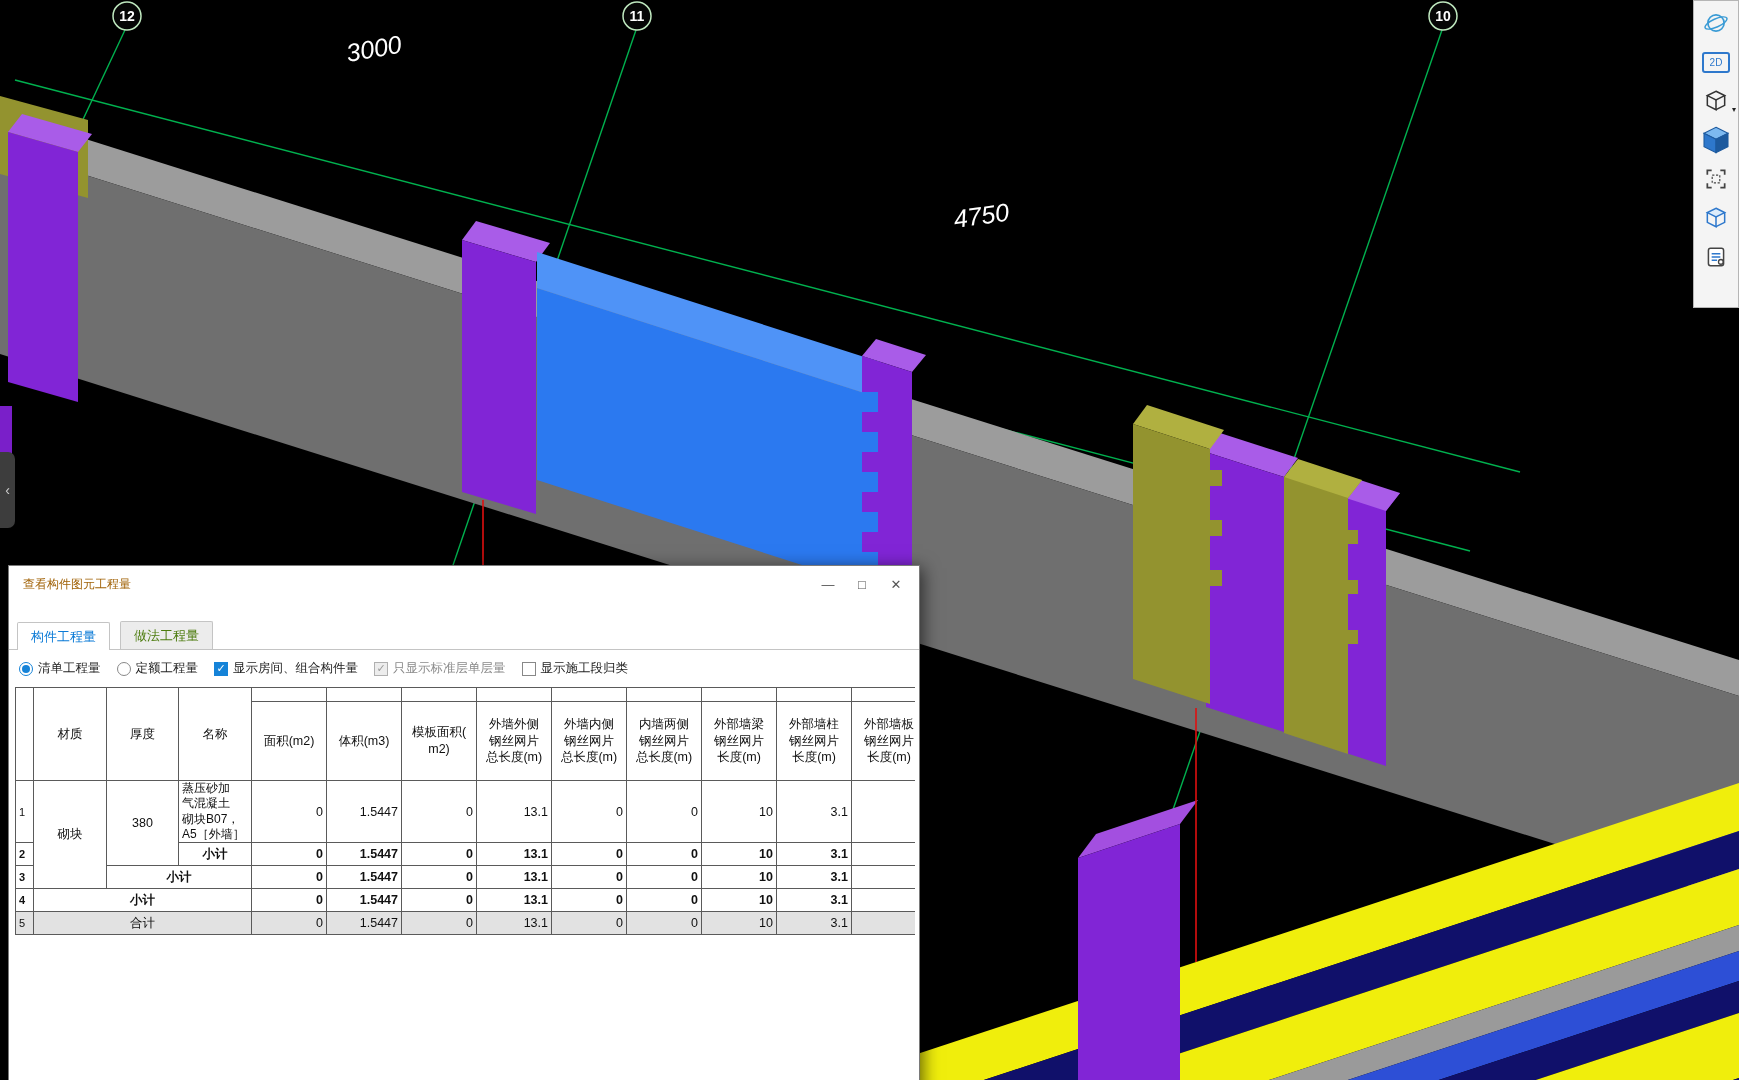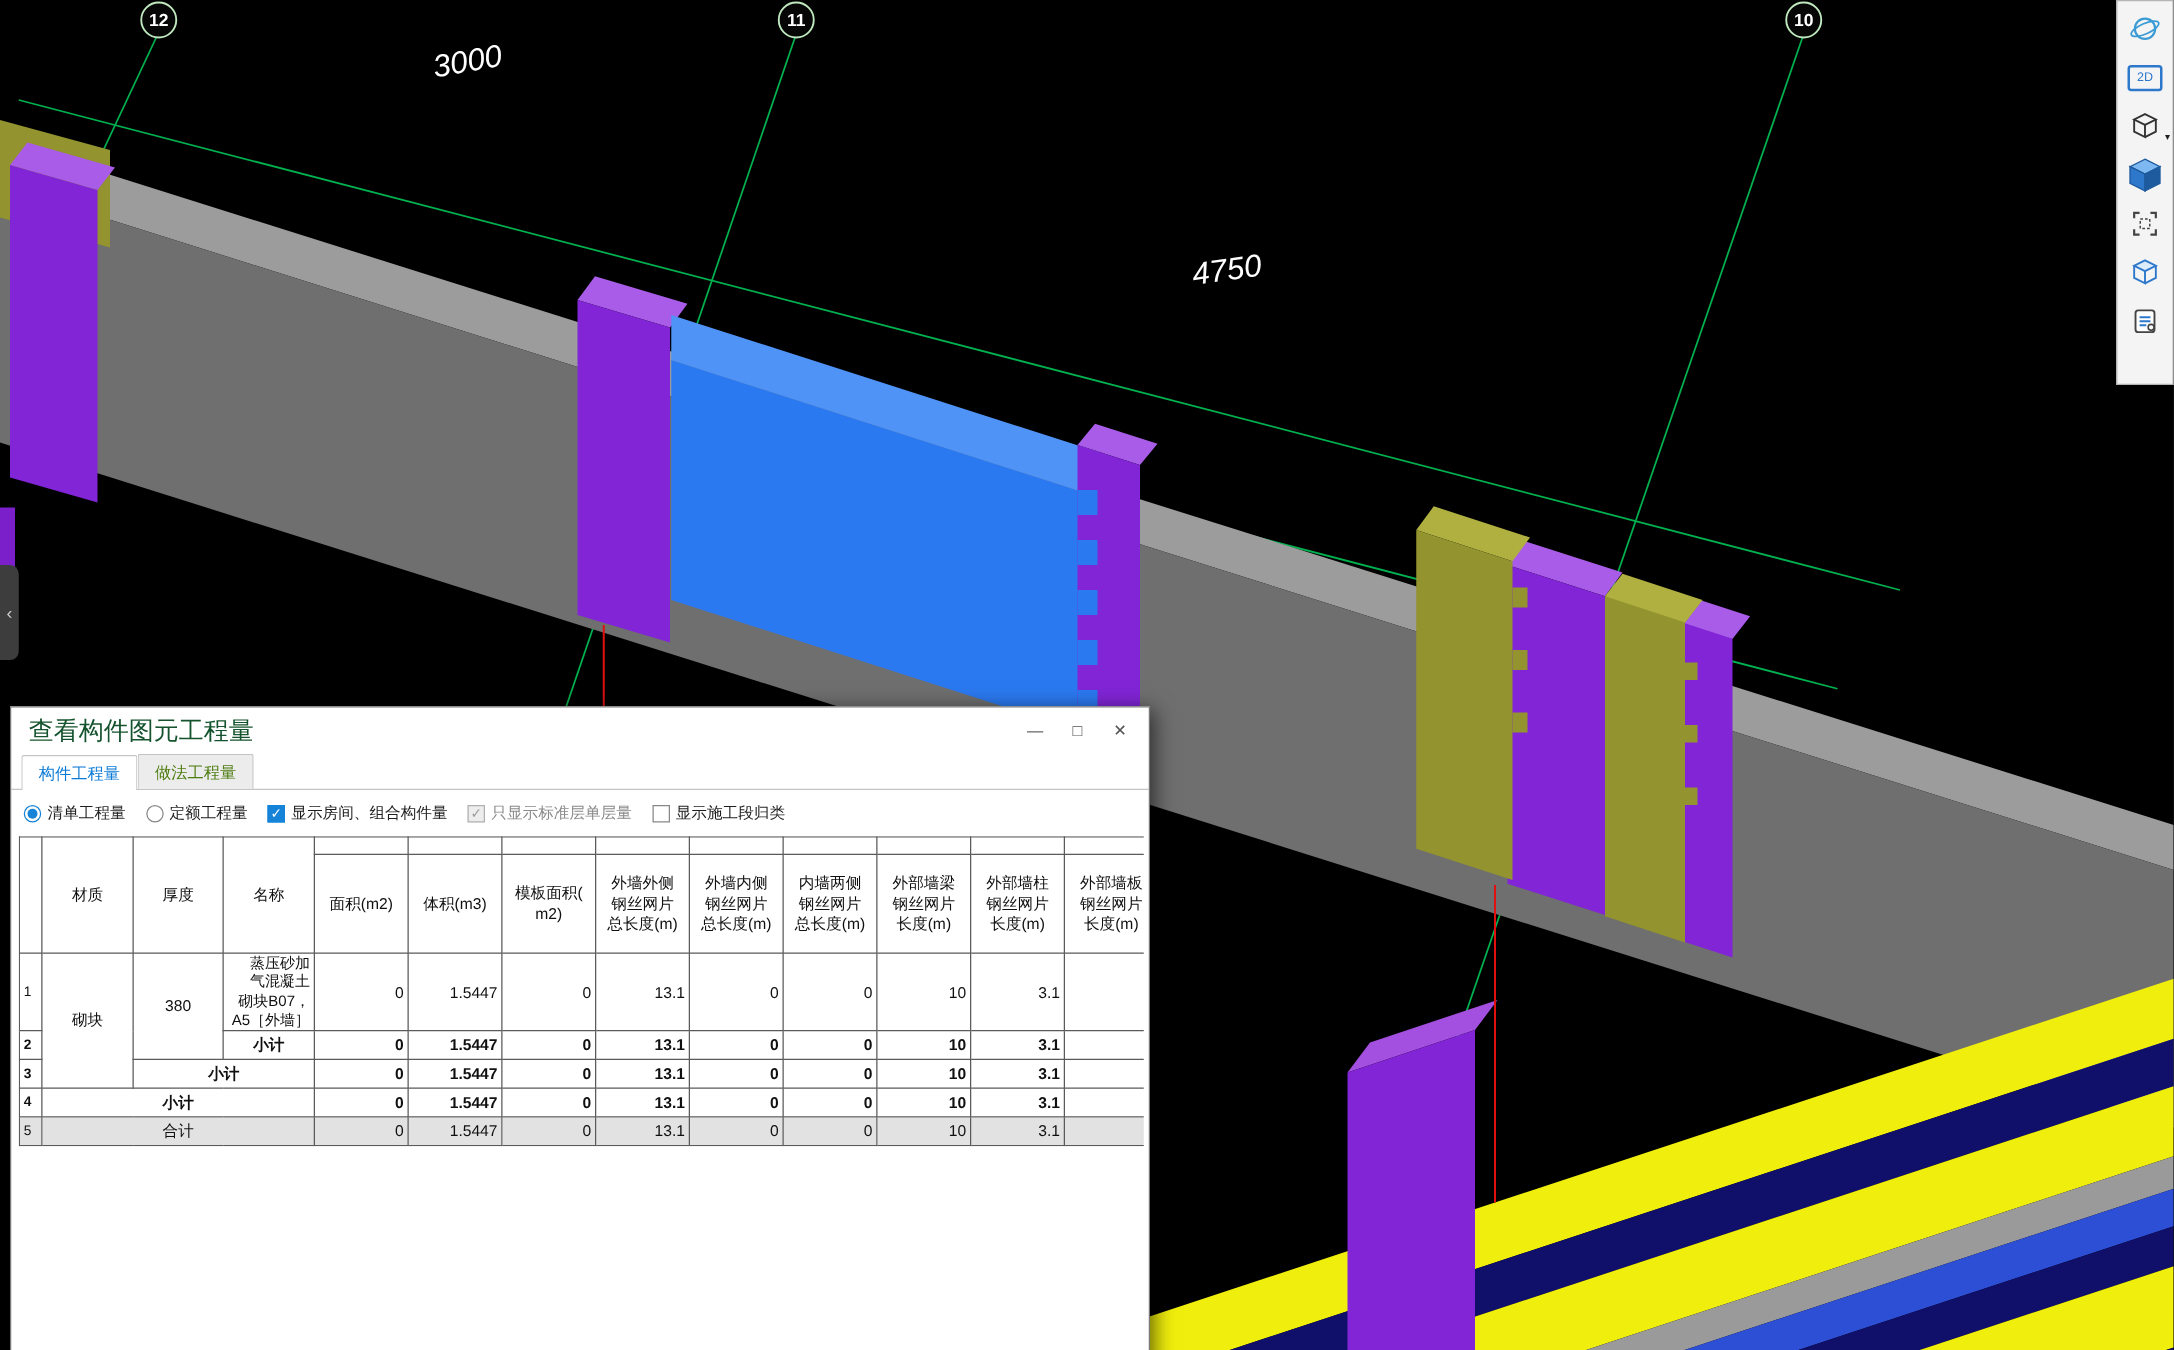"查看构件图元工程量" .title { color: #14532d -> #a16207; font-size: 20px -> 12px }
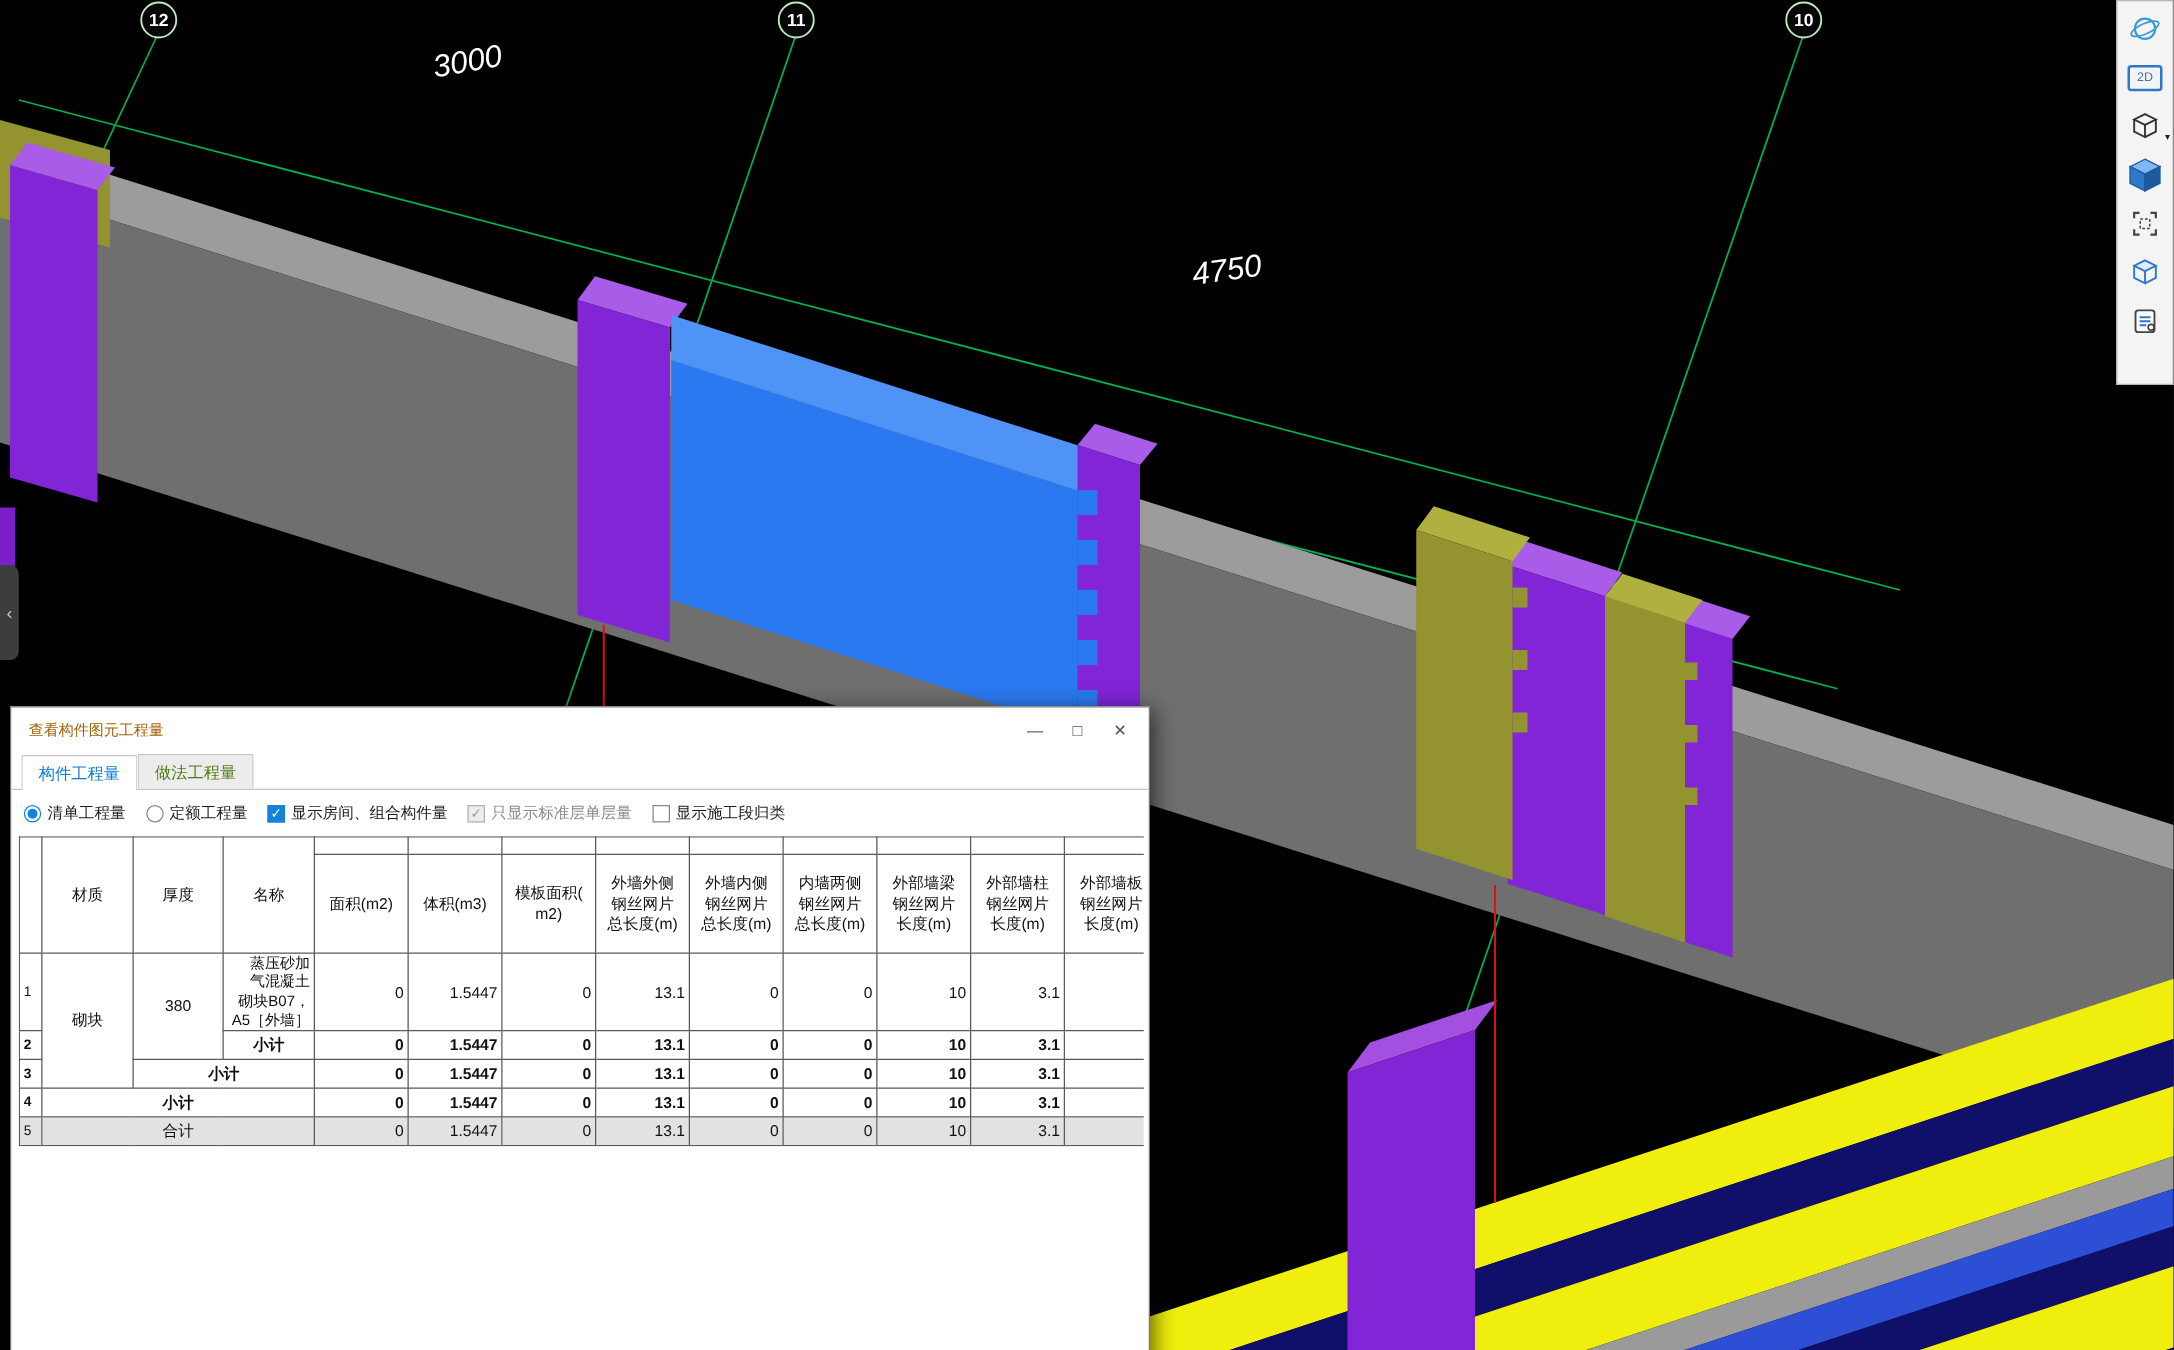"构件工程量" .tabs { gap: 0 -> 10px; margin-top: none -> 18px }
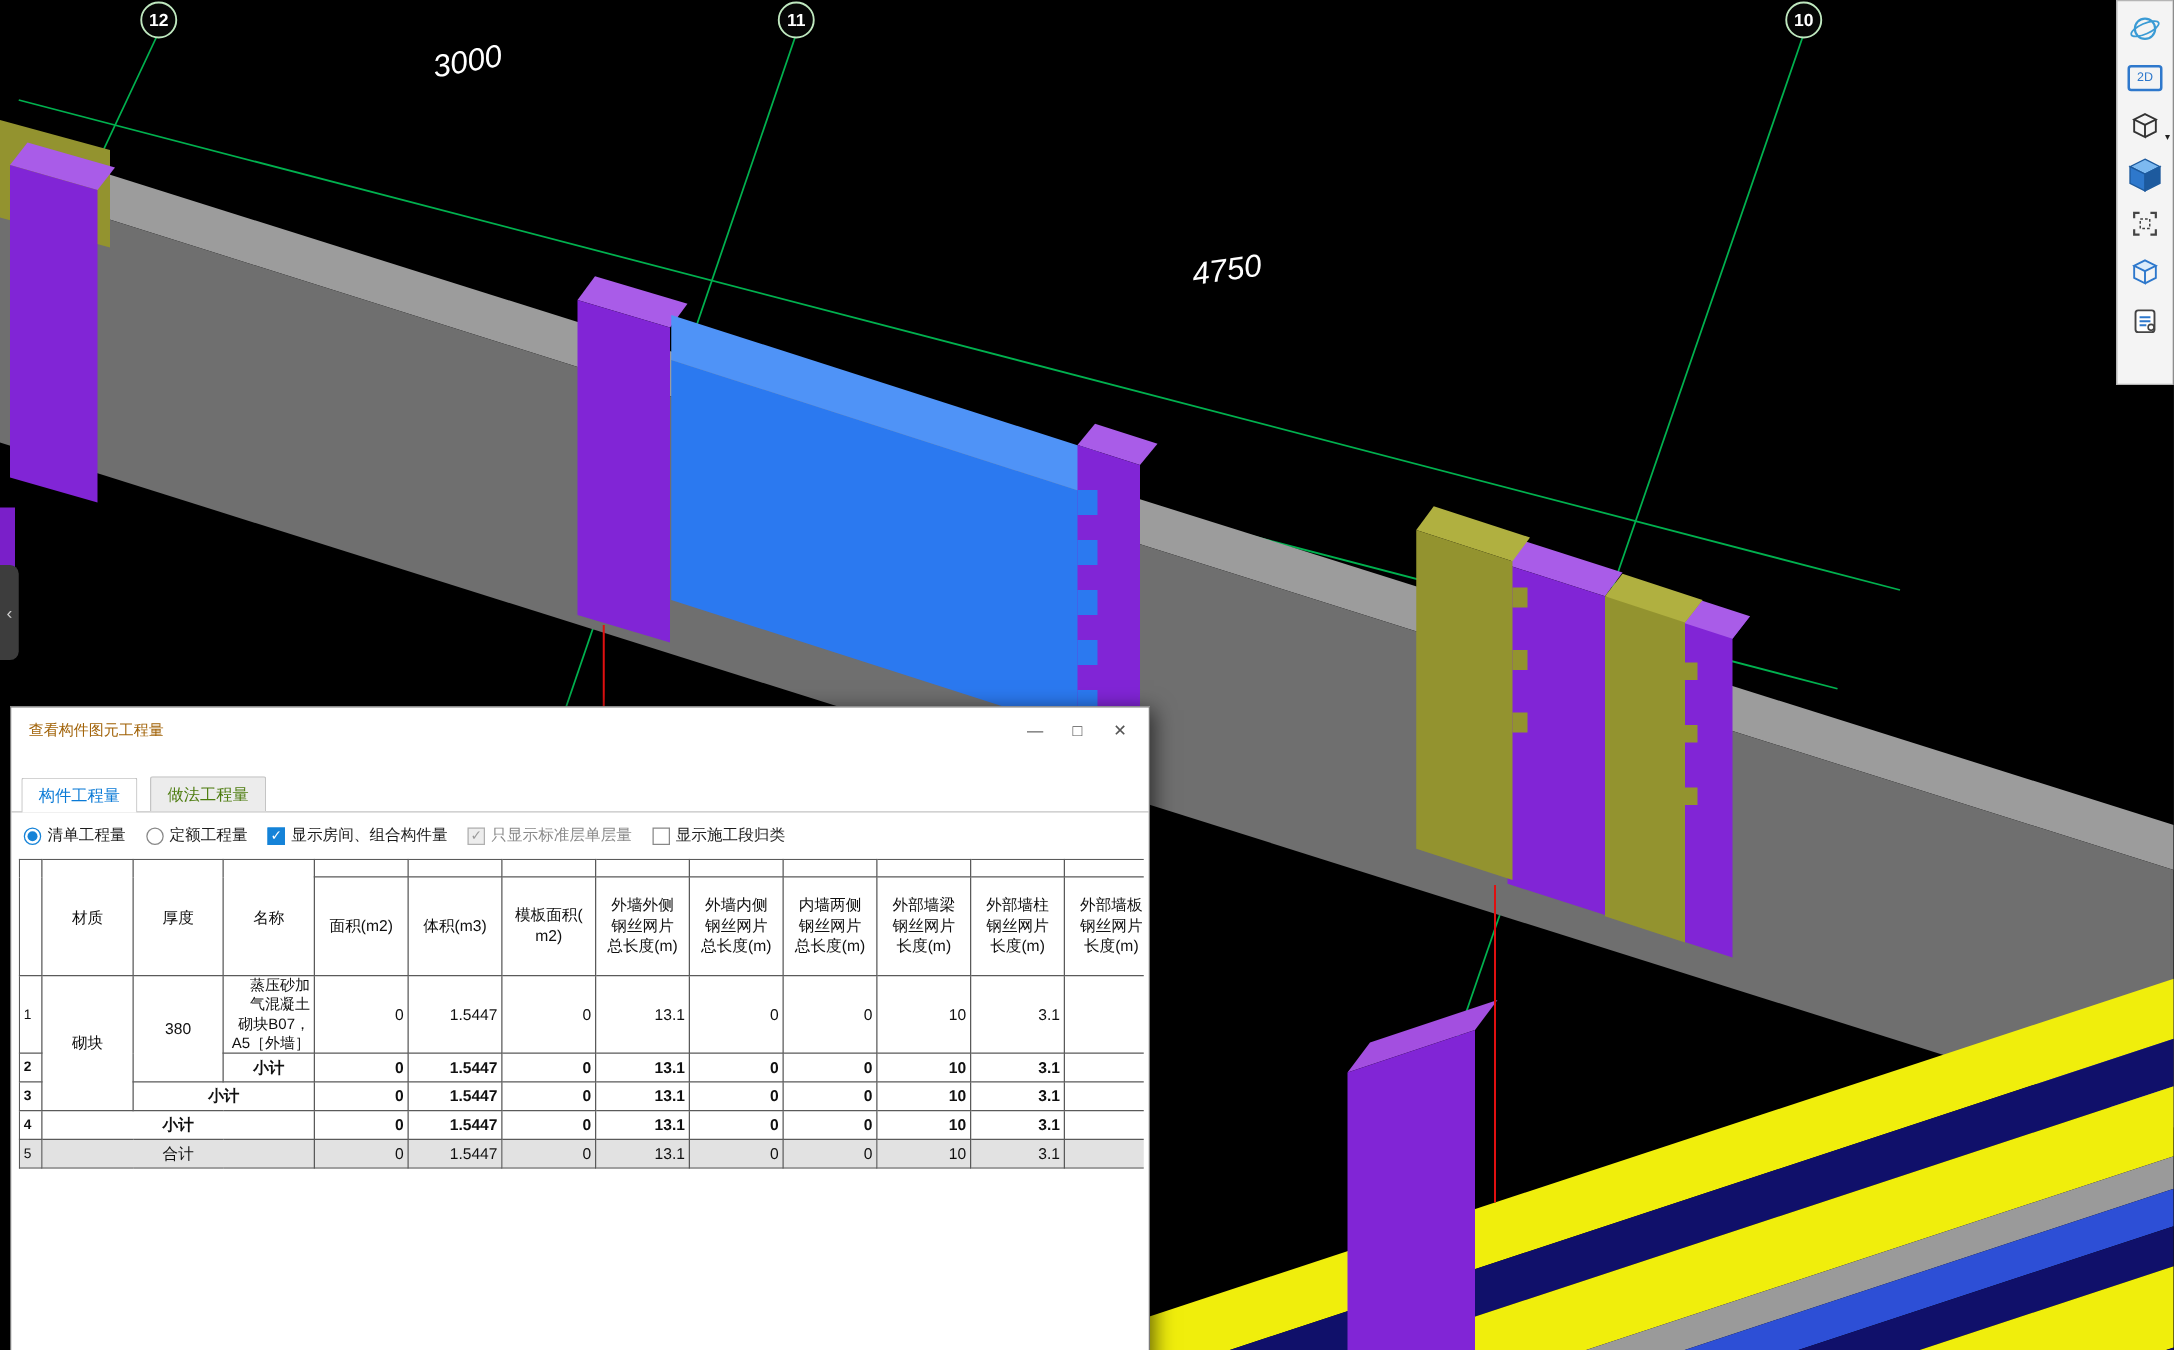"蒸压砂加" .namecell { text-align: right -> left }
